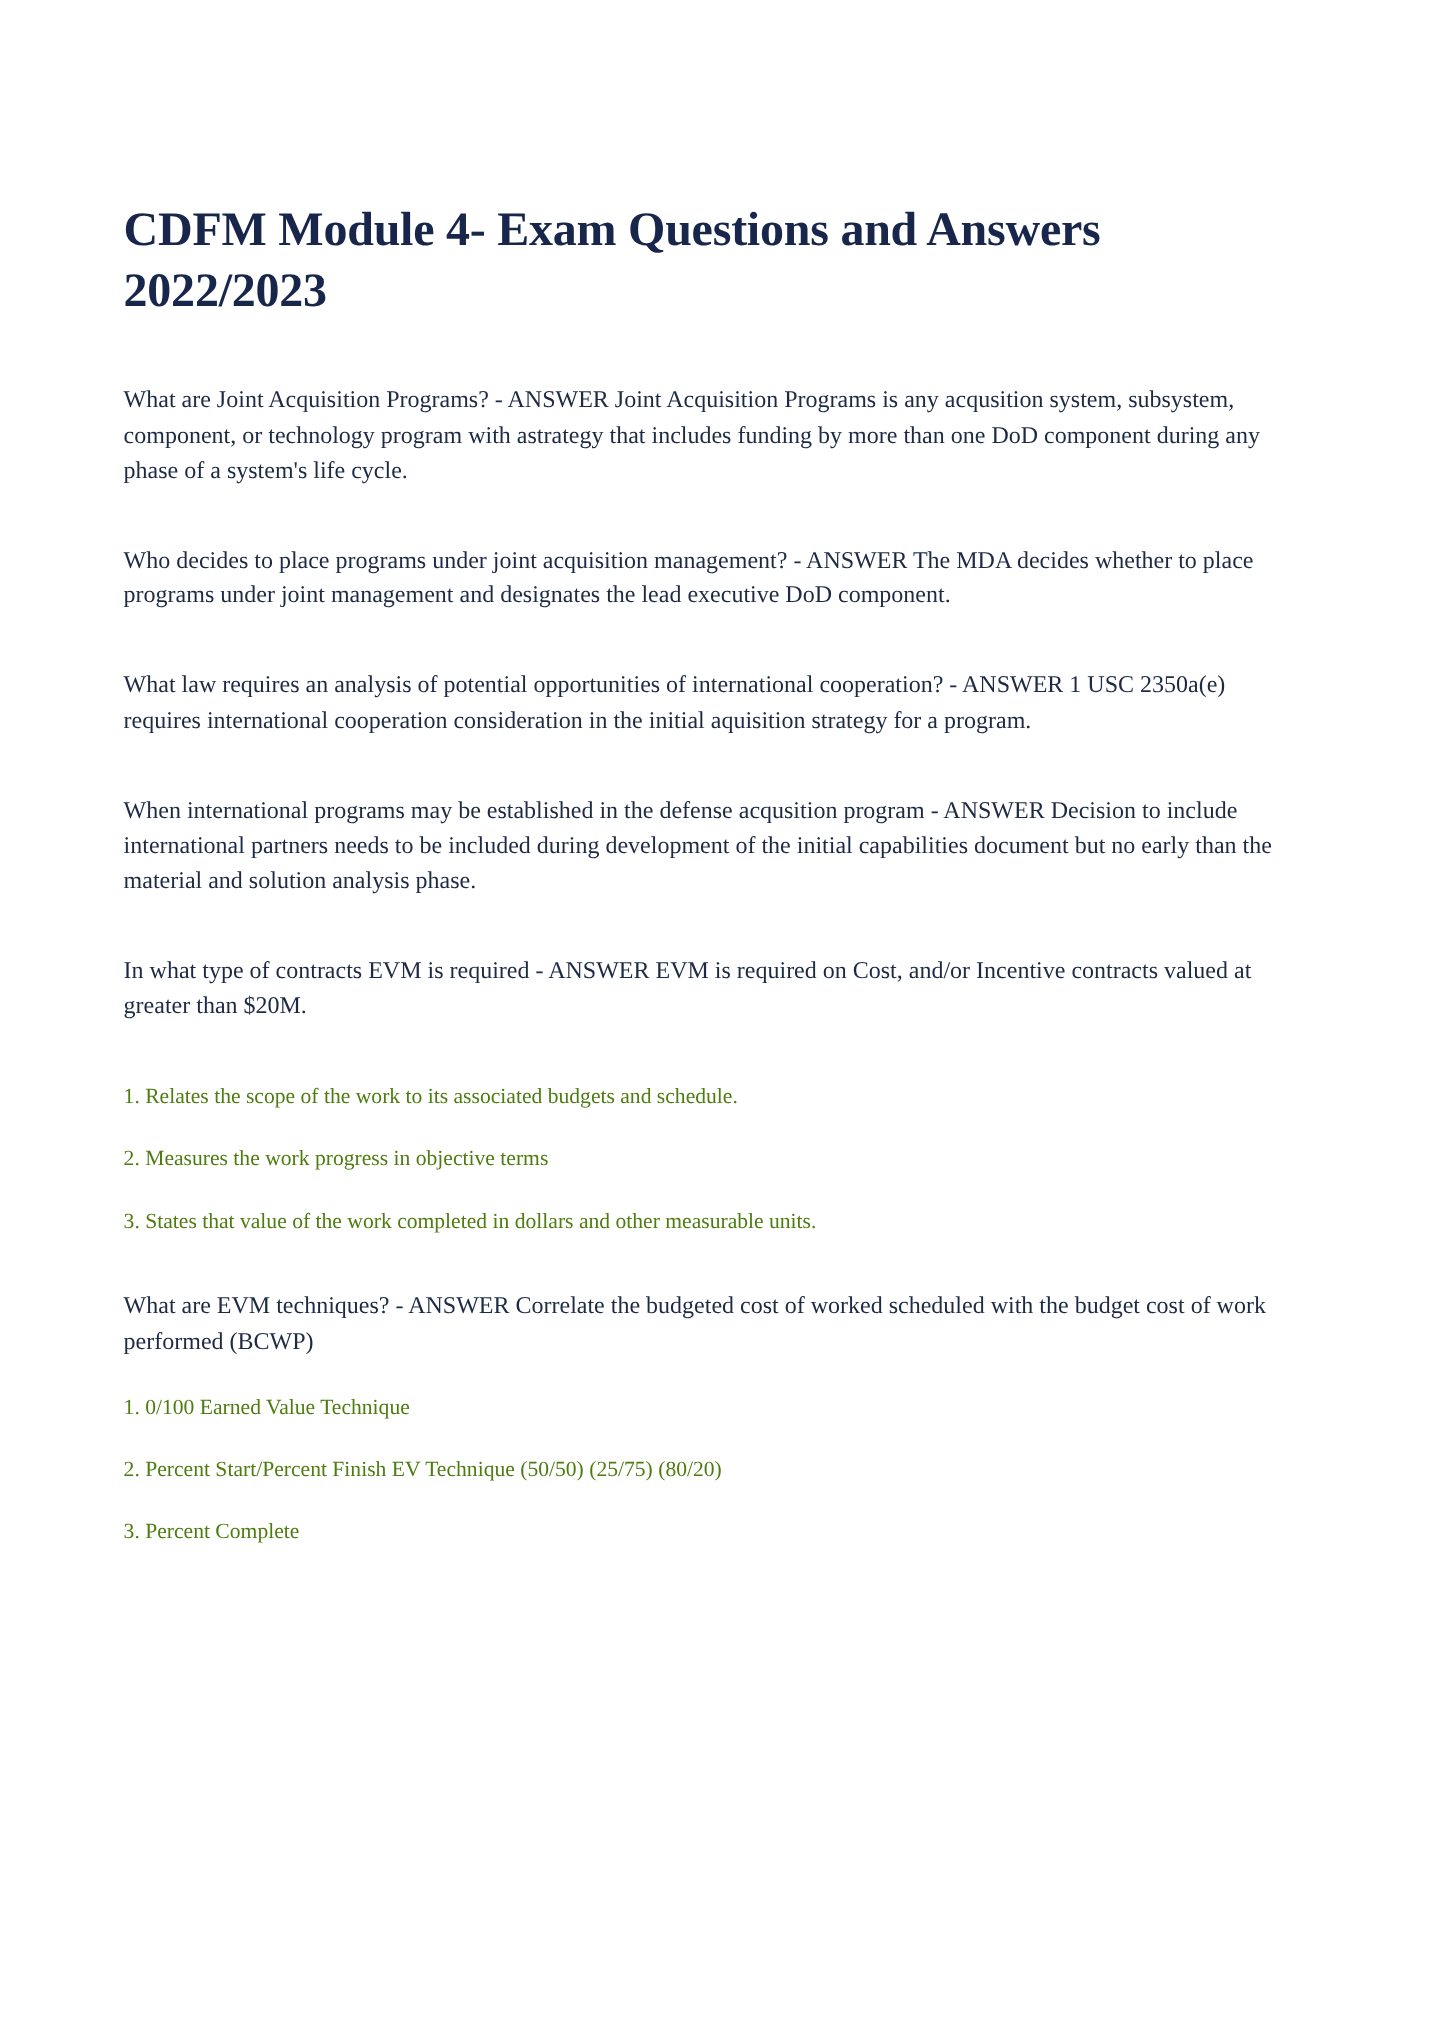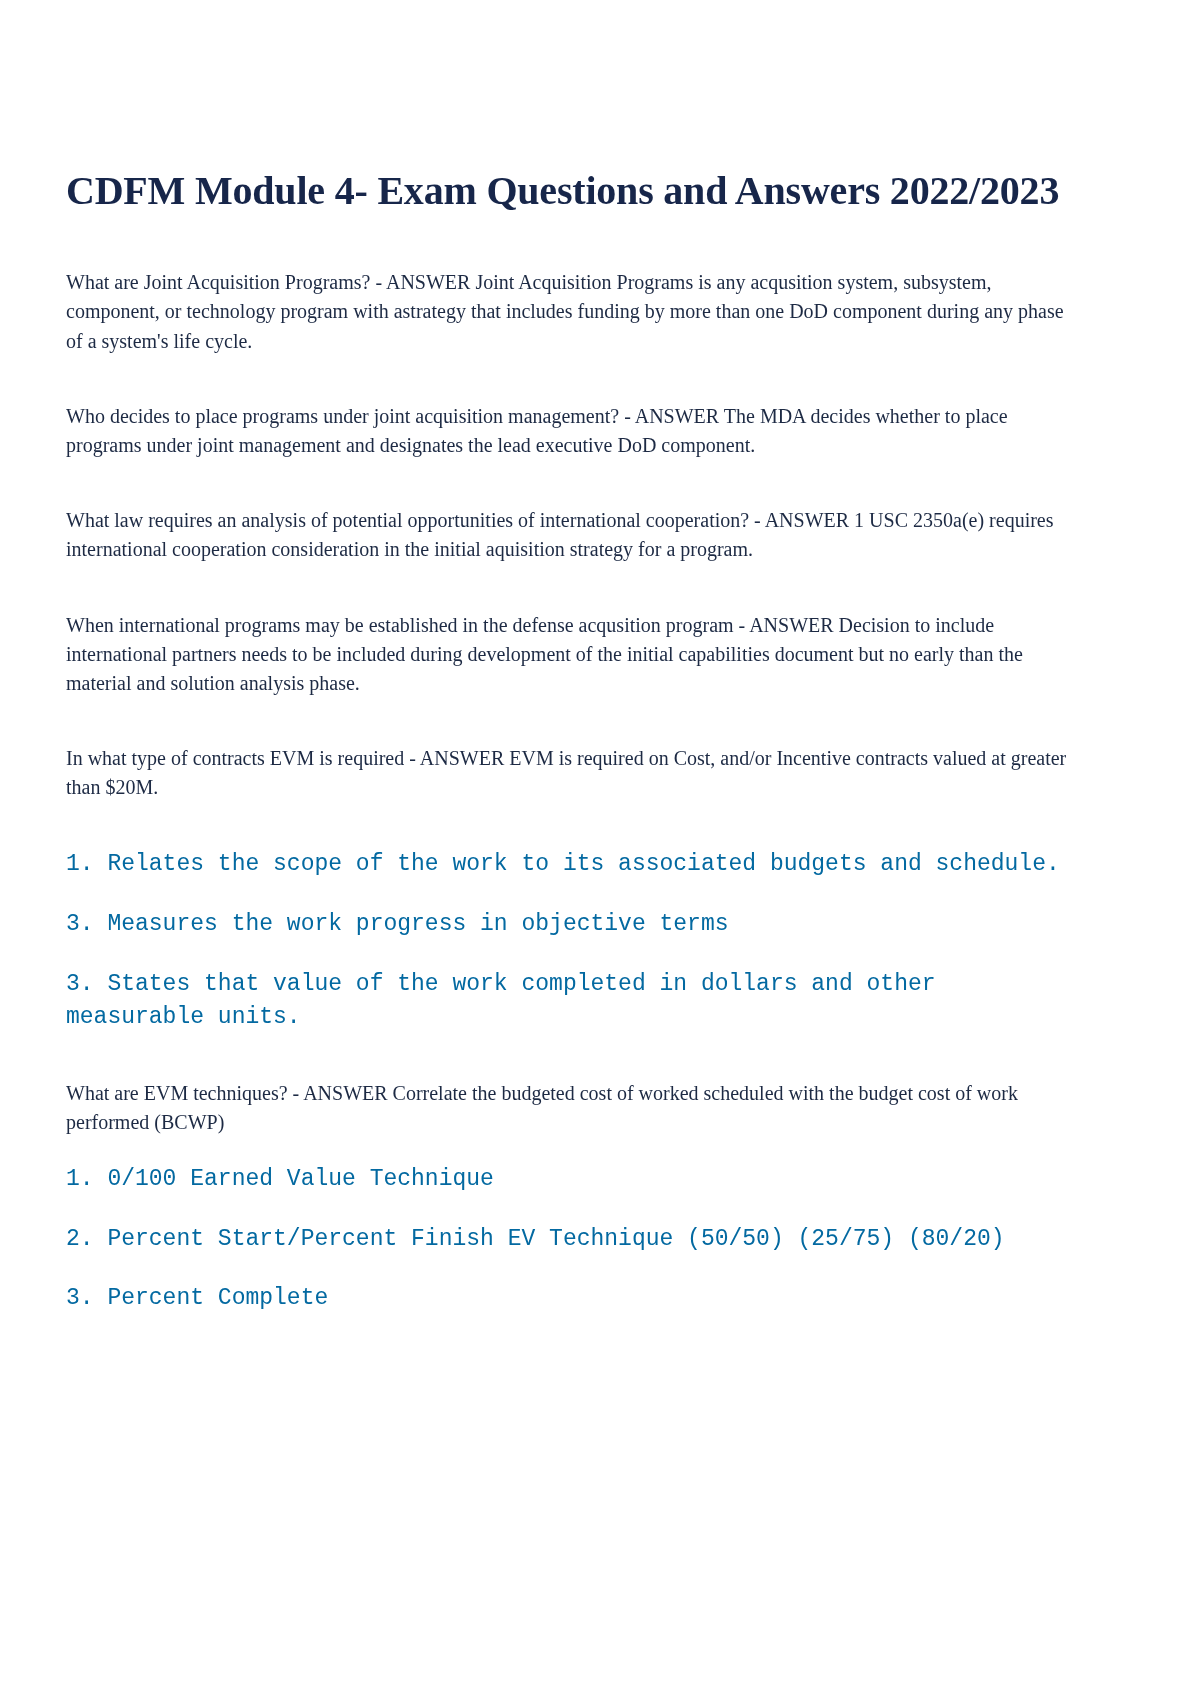"CDFM Module 4- Exam Questions" .page { padding: 165px 118px 60px 66px -> 165px 118px 60px 103px }
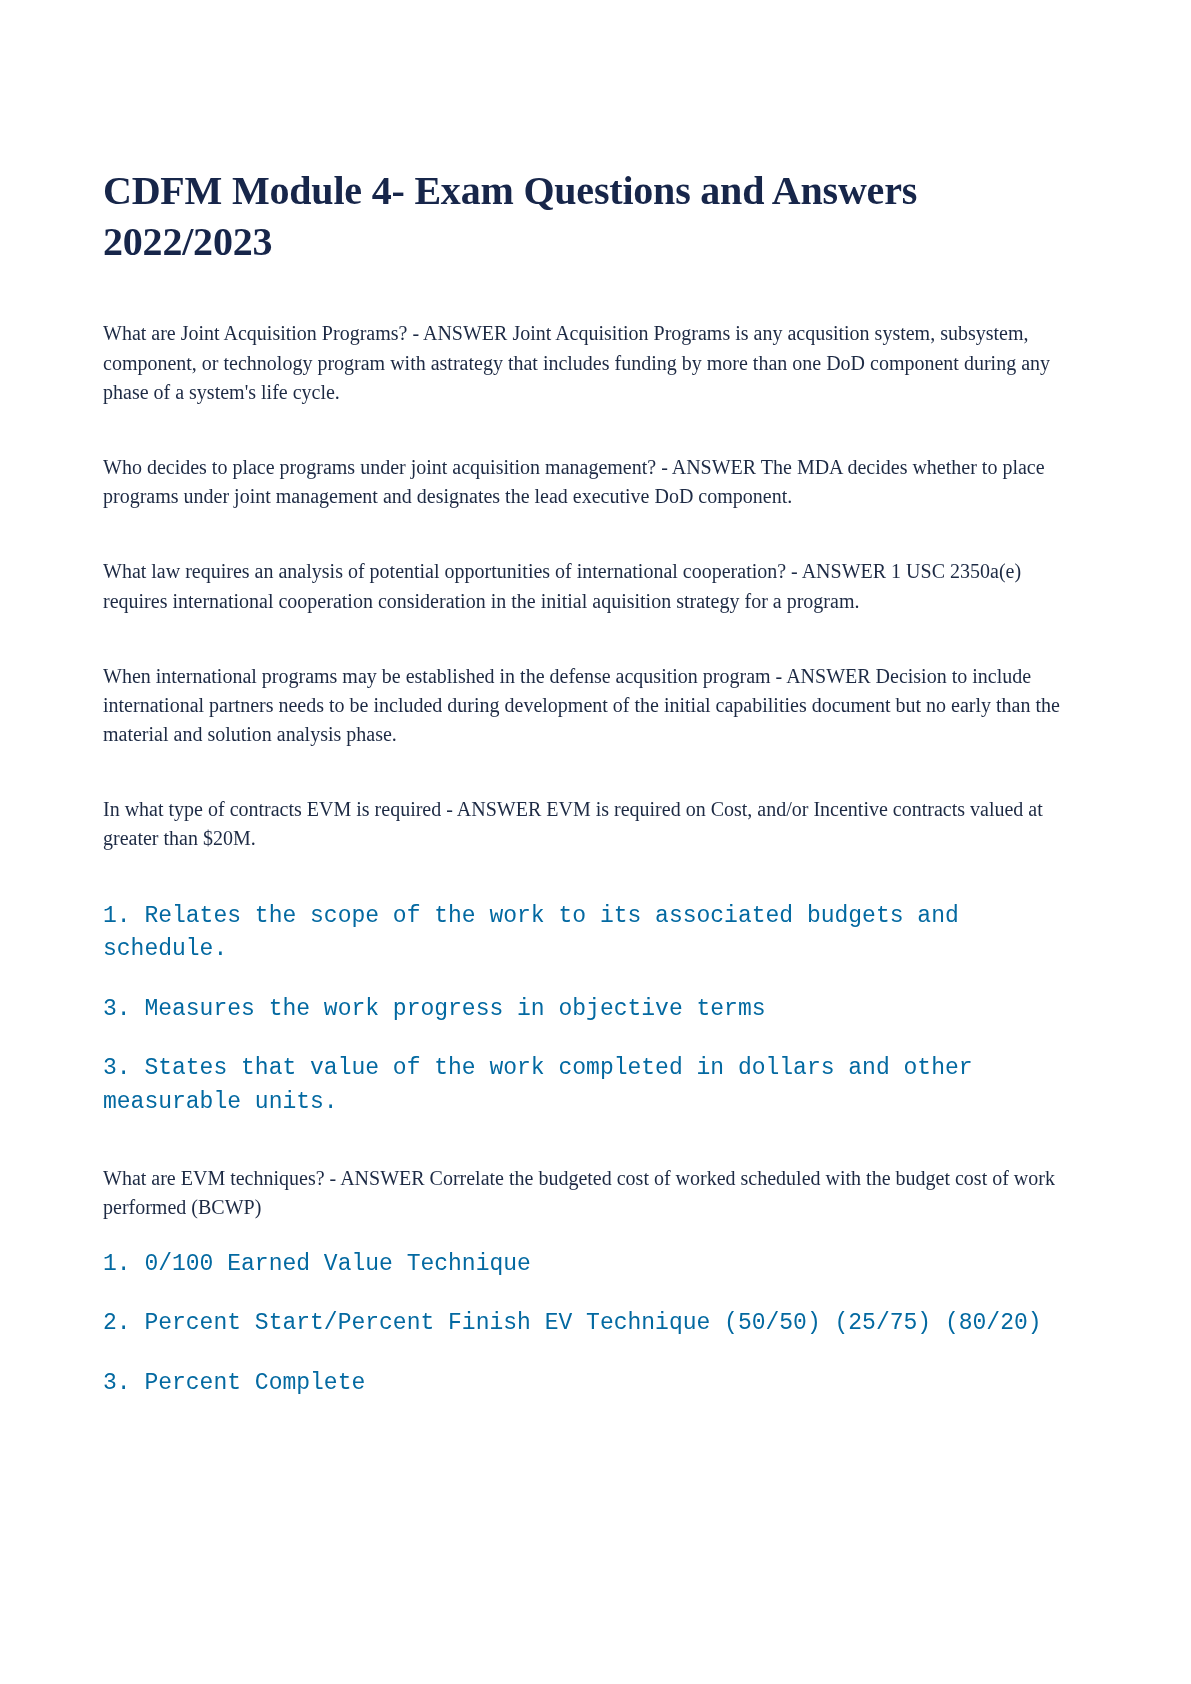"1. Relates the scope of" .qa-list li { color: #0369a1 -> #4d7c0f; font-family: Liberation Mono, monospace -> none; font-size: 23px -> 18px }
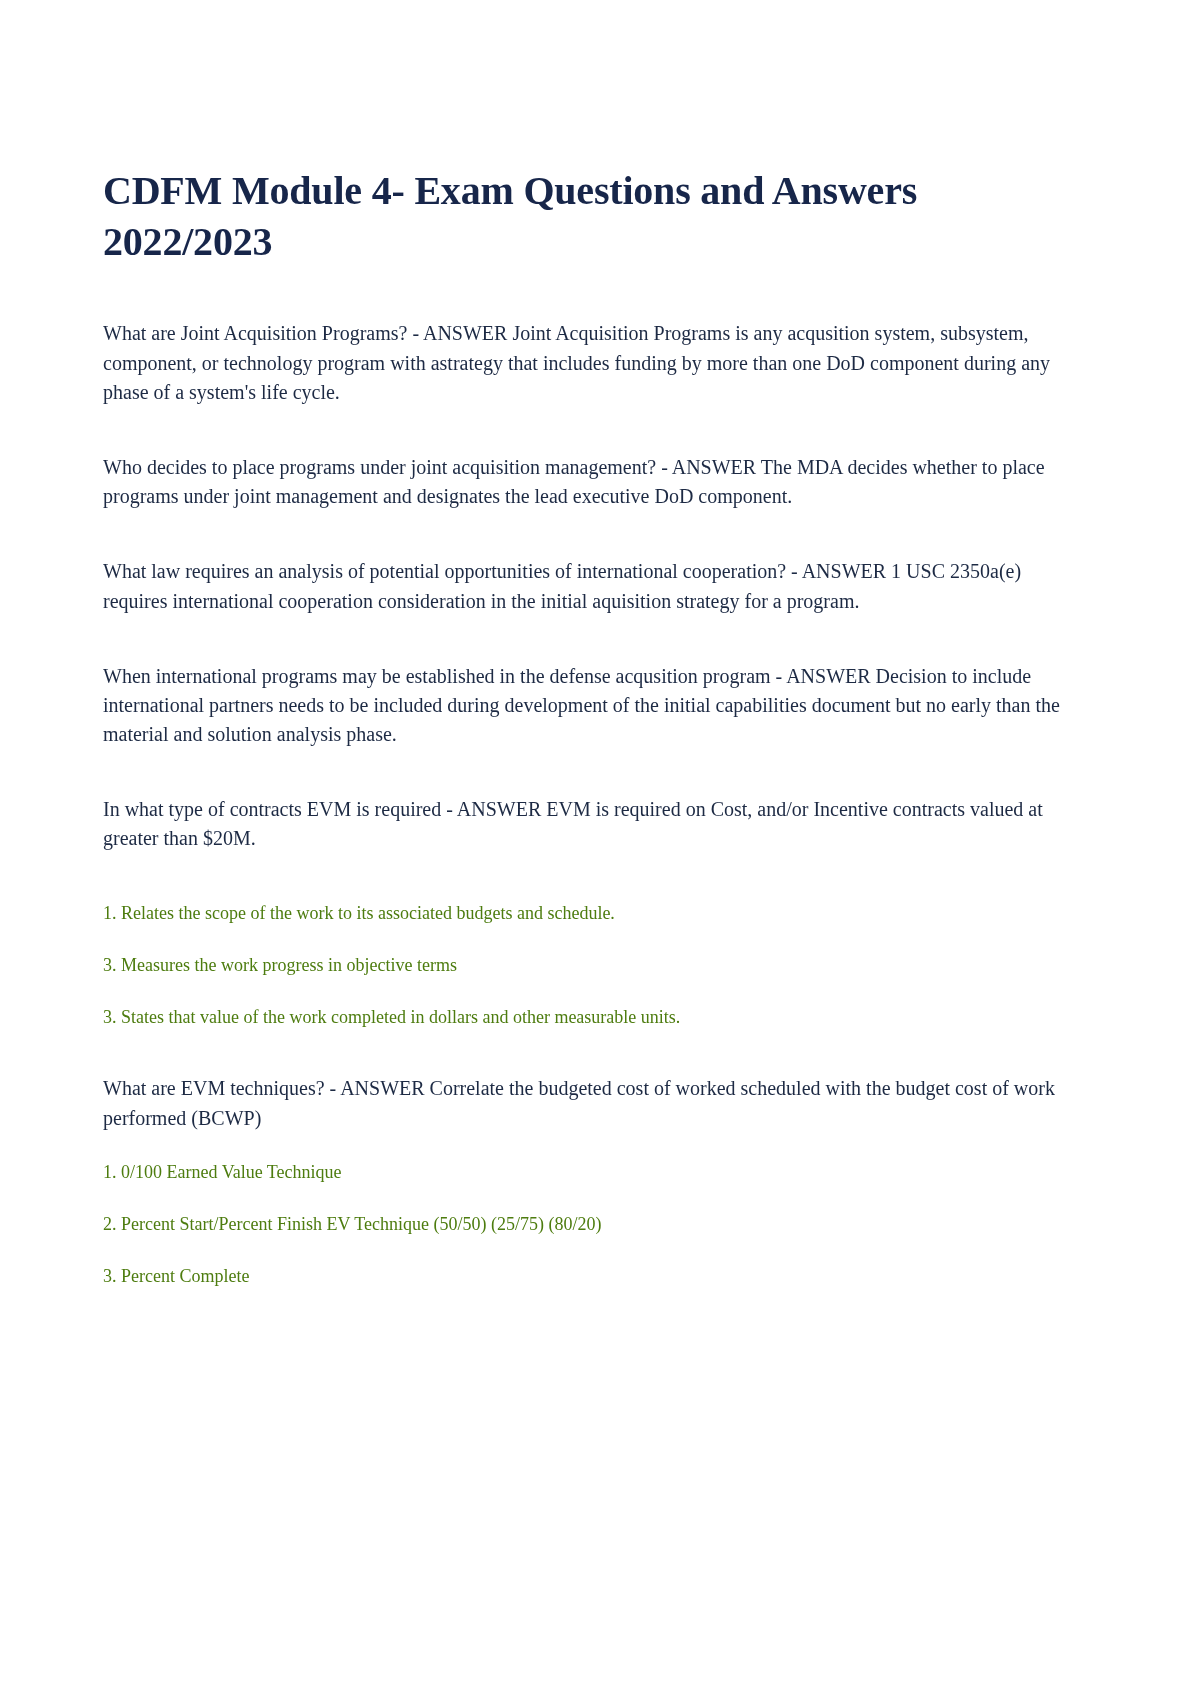"3. Measures the work progress" li { text: 3 -> 2 }
